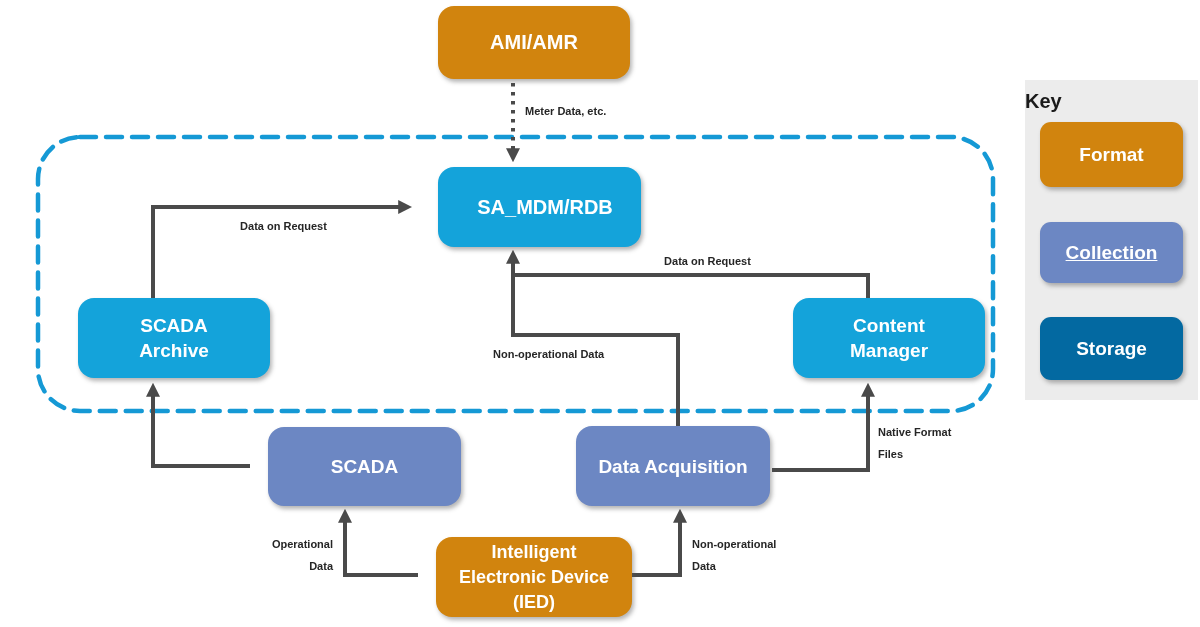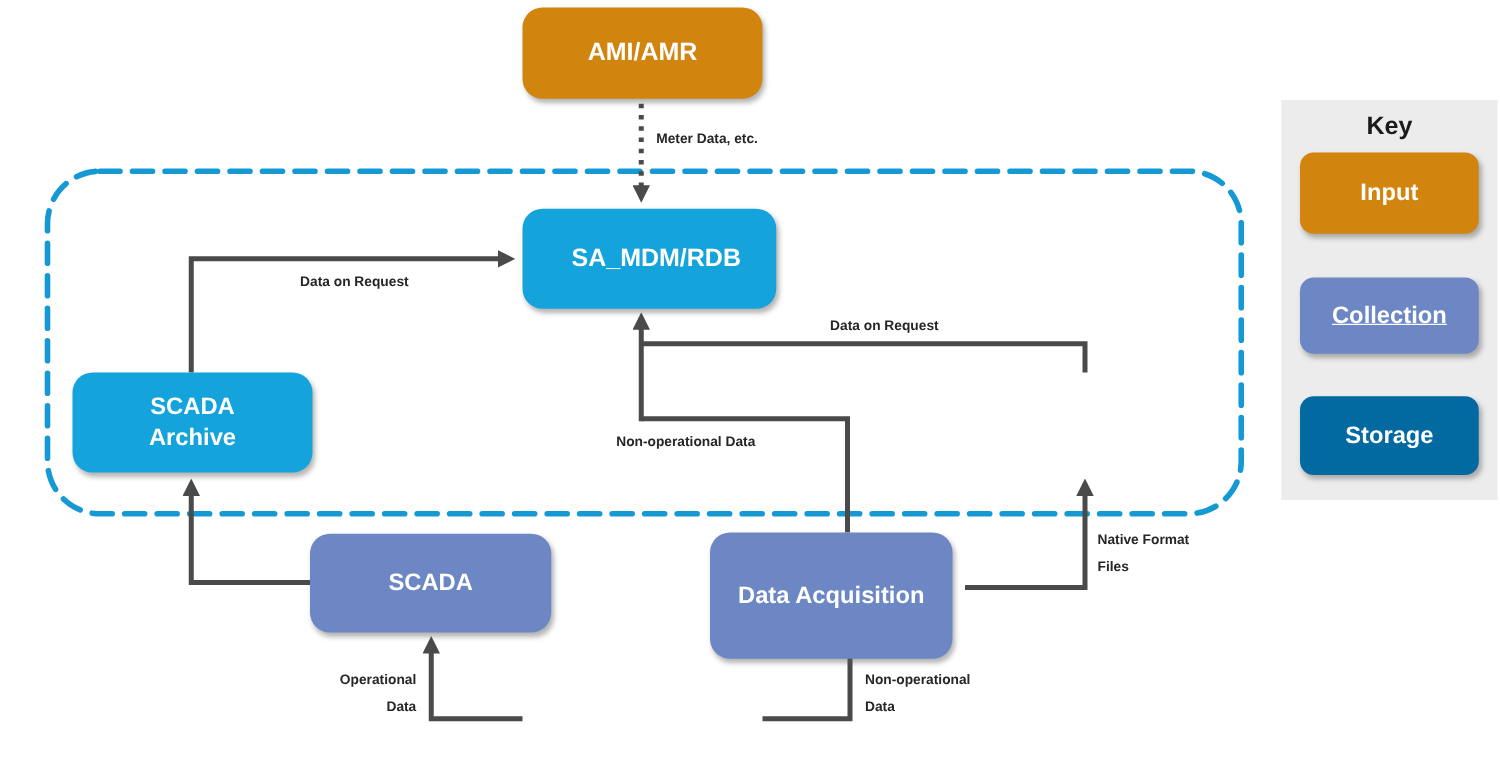"AMI/AMR" .node { margin-left: none -> 20px }
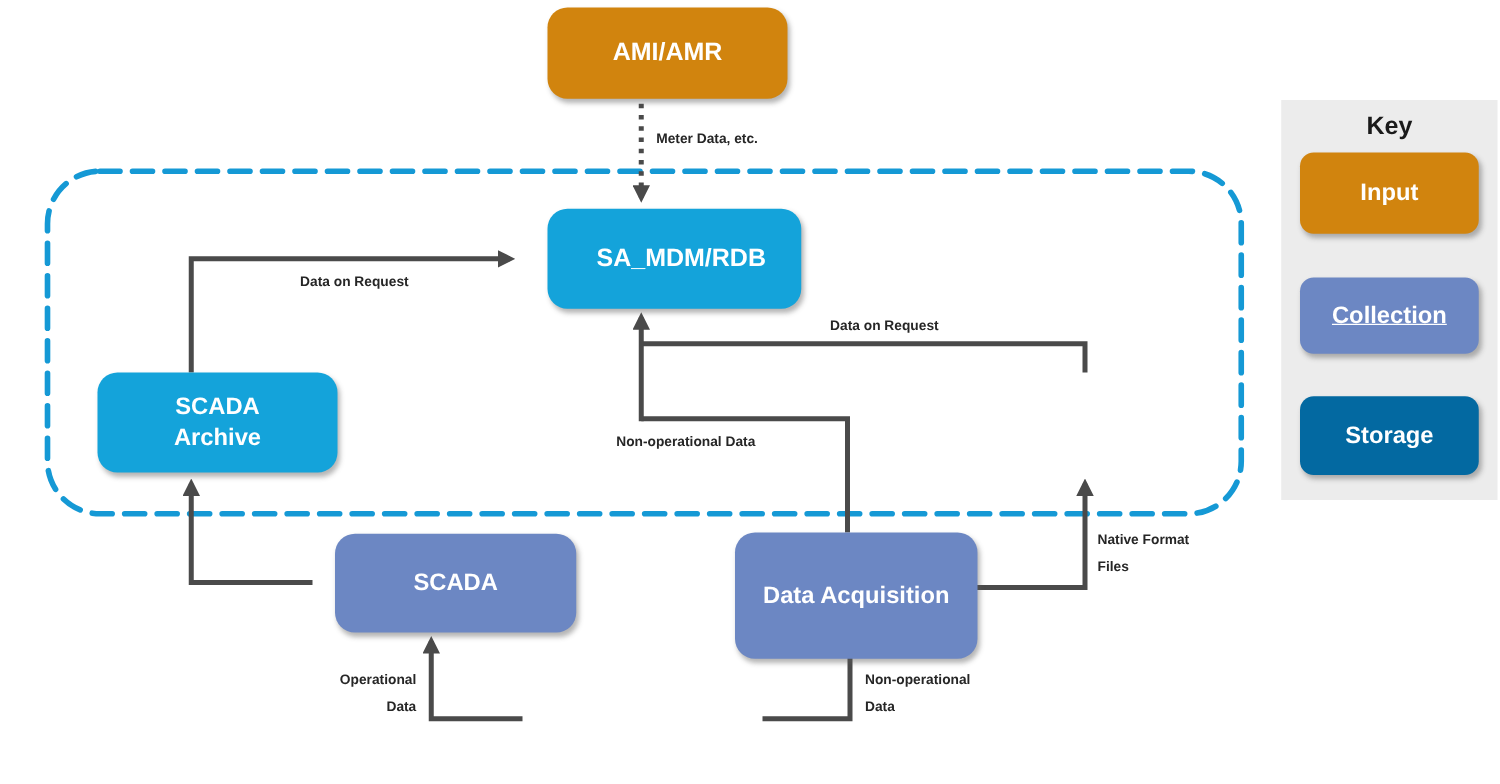"Key" #key-title { text-align: center -> none }
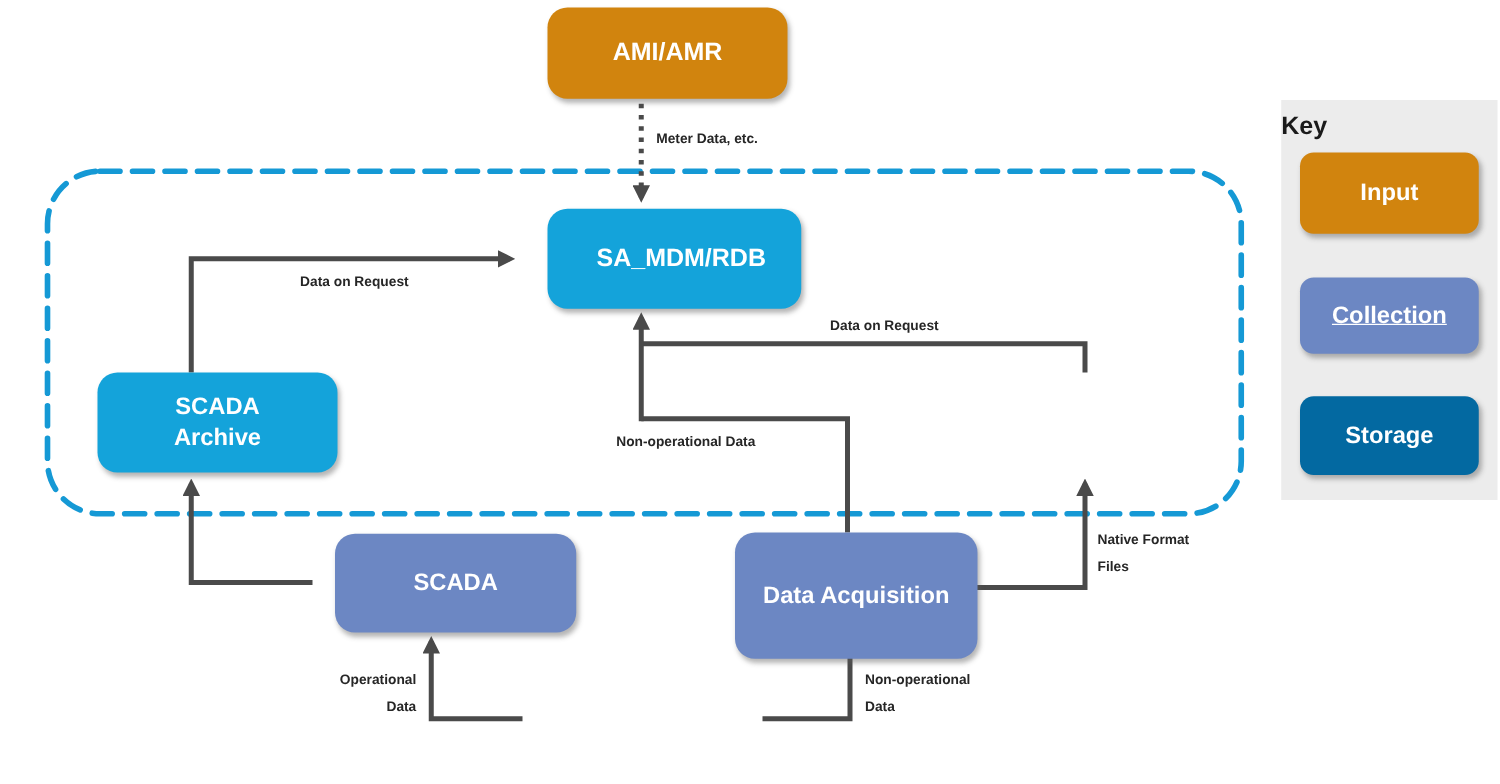"Input" span { text: Input -> Format }
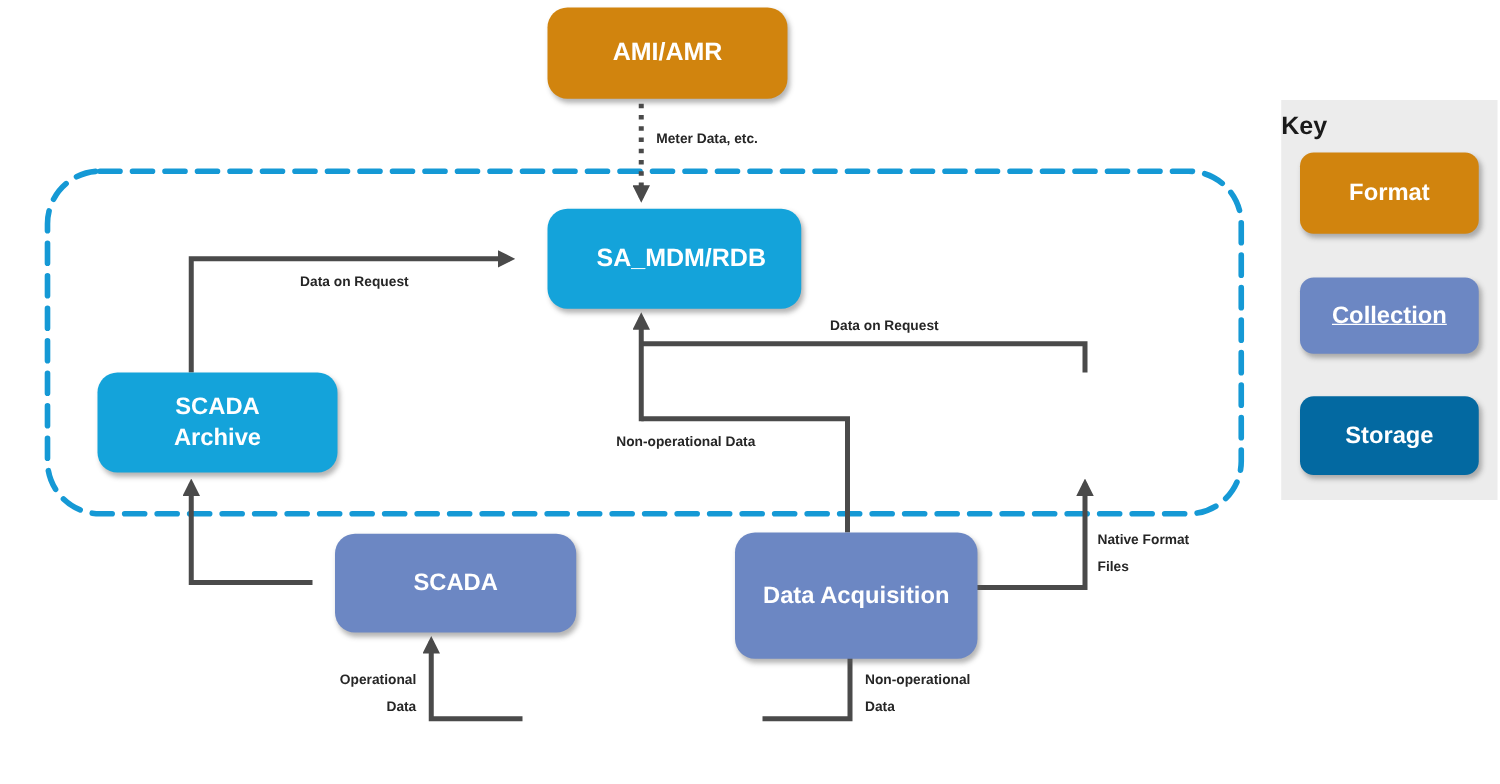"Content" div.node { html: none -> <div> <span>Content Manager</span> </div> }
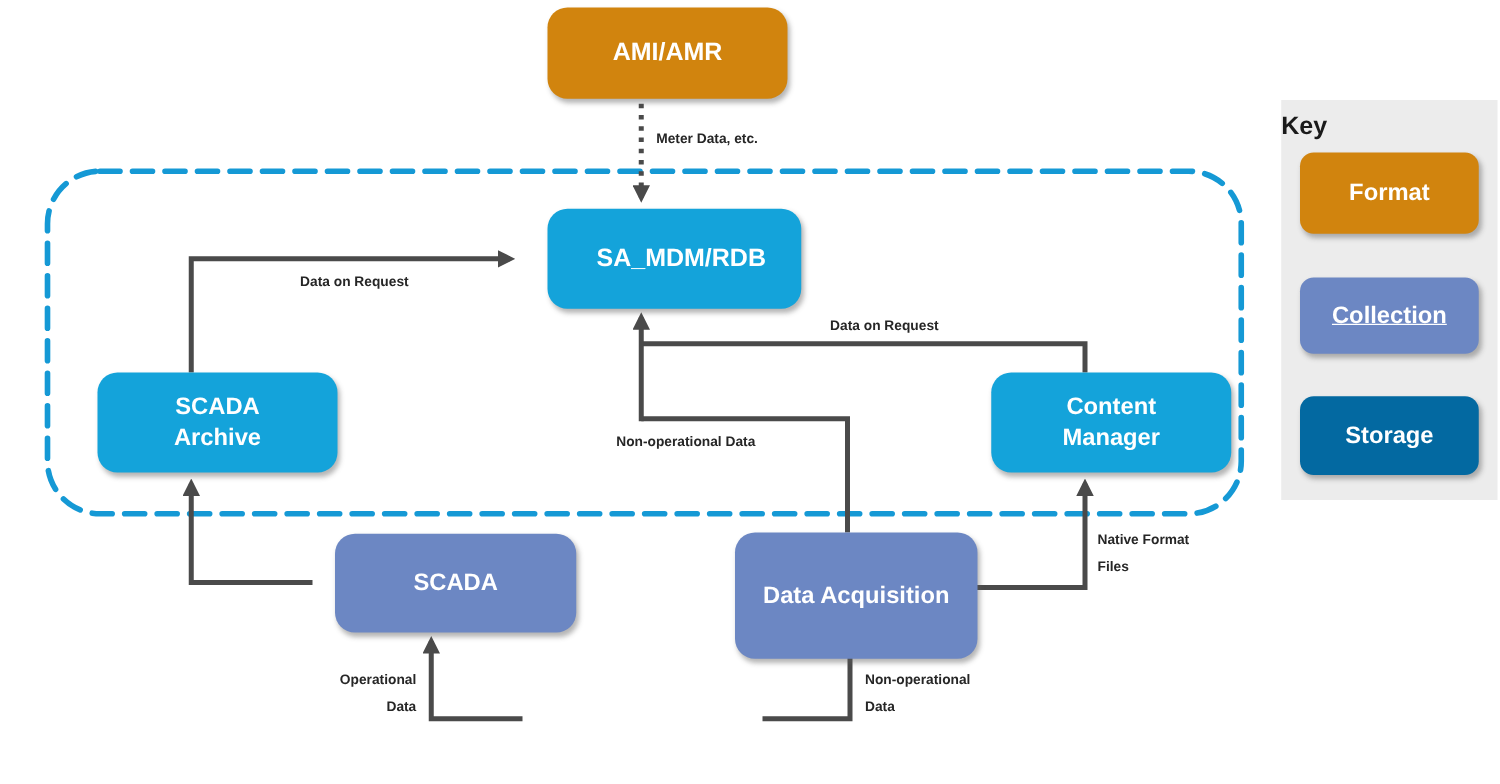"Data Acquisition" #node-data-acquisition { height: 101px -> 80px; left: 568px -> 556px }
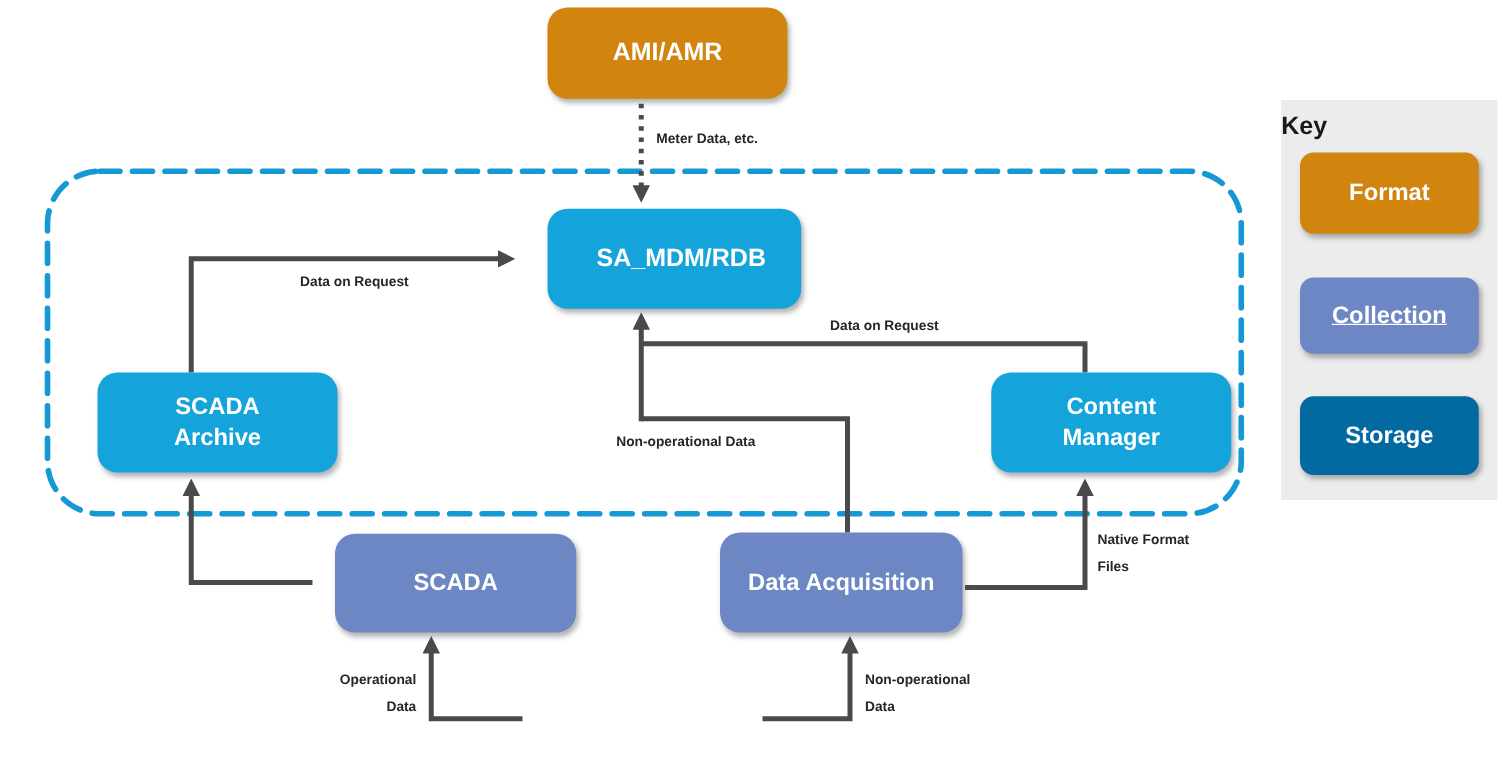"Intelligent" div.node { html: none -> <div> <span>Intelligent Electronic Device (IED)</span> </div> }
